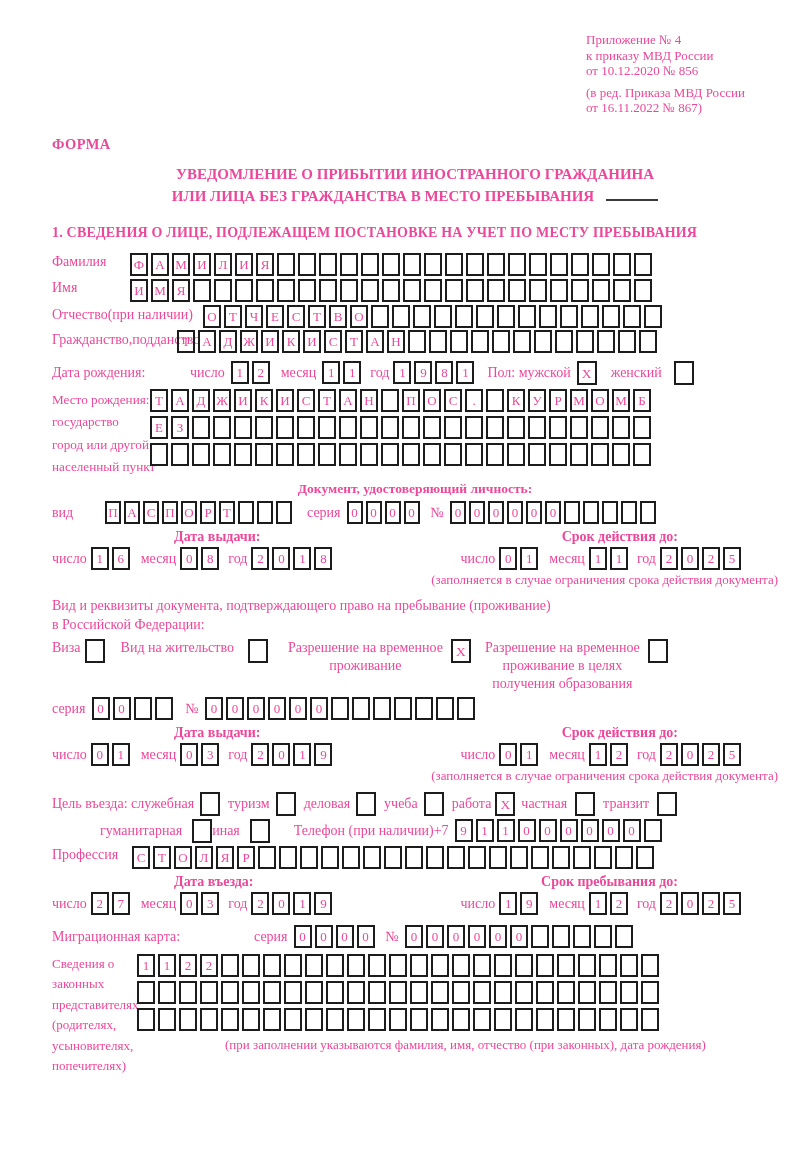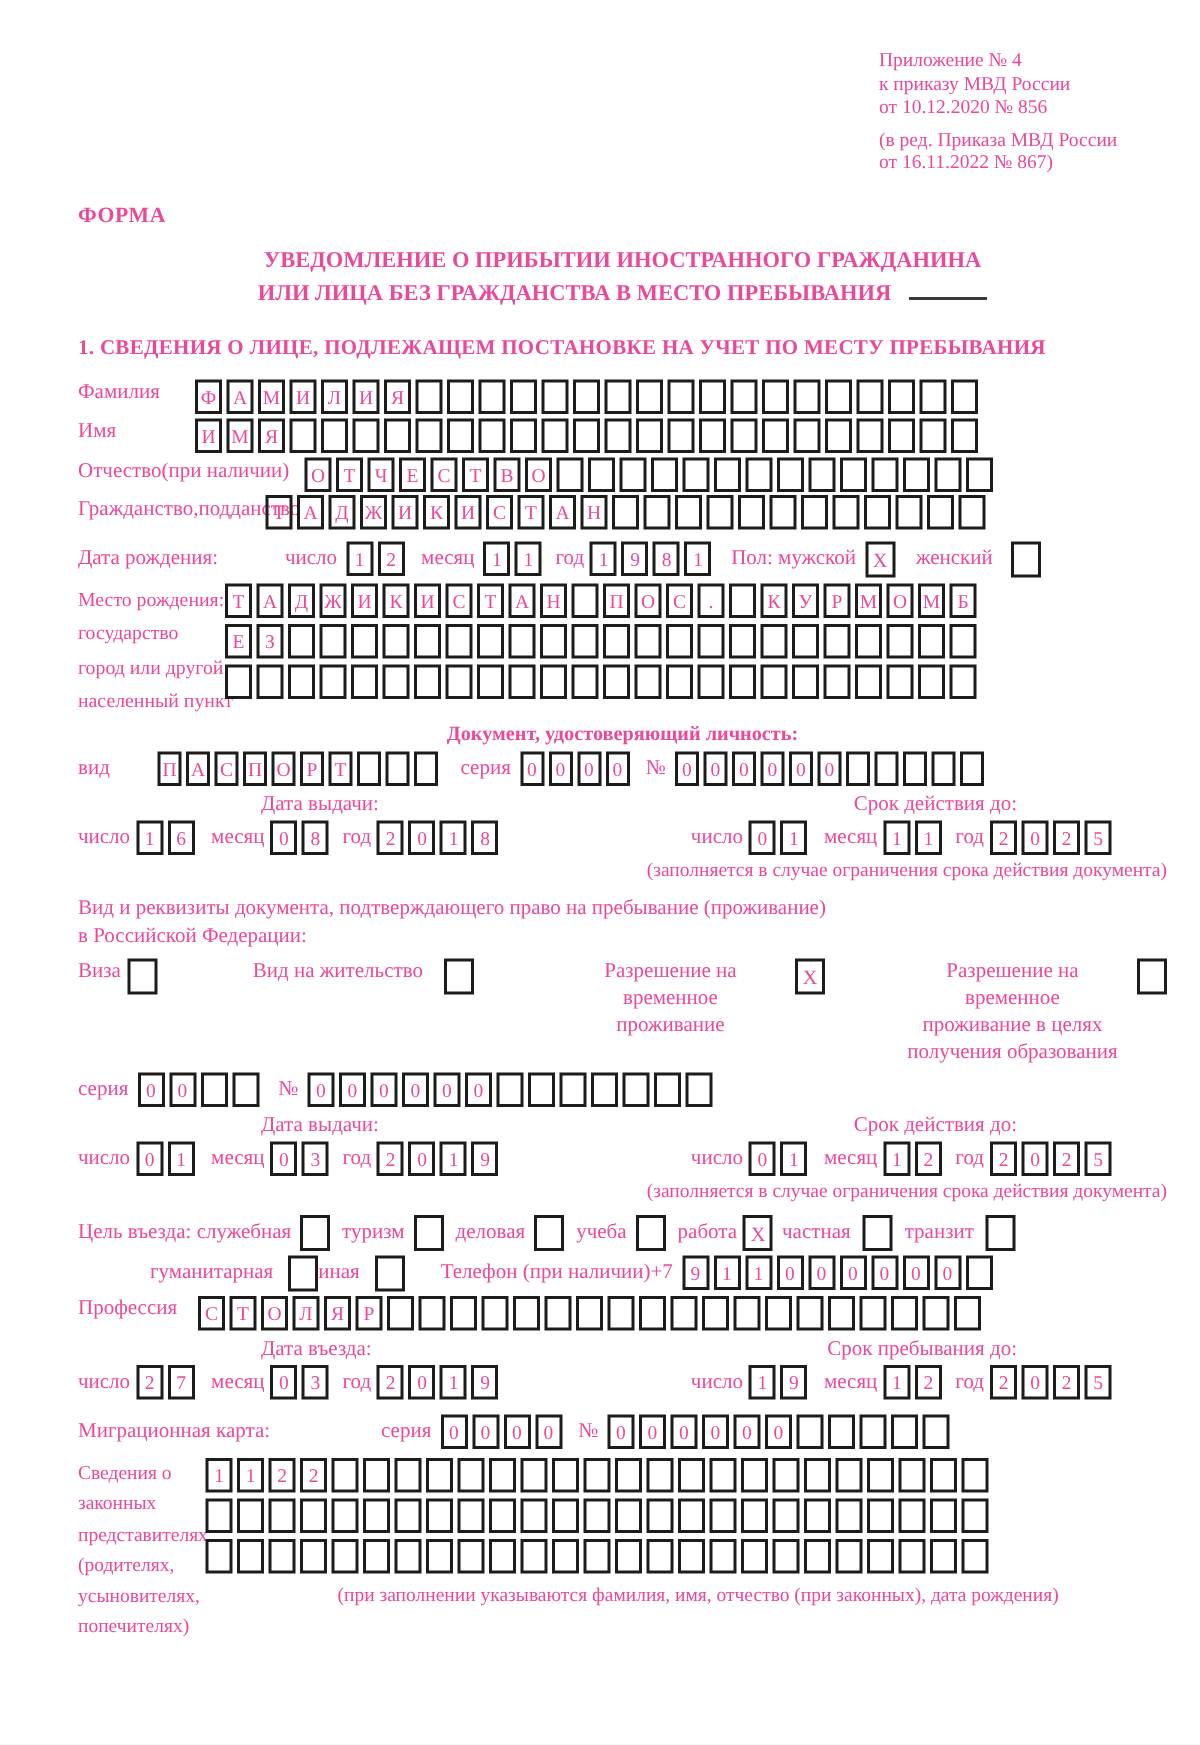"Дата выдачи:" .dhdr { font-weight: none -> bold }
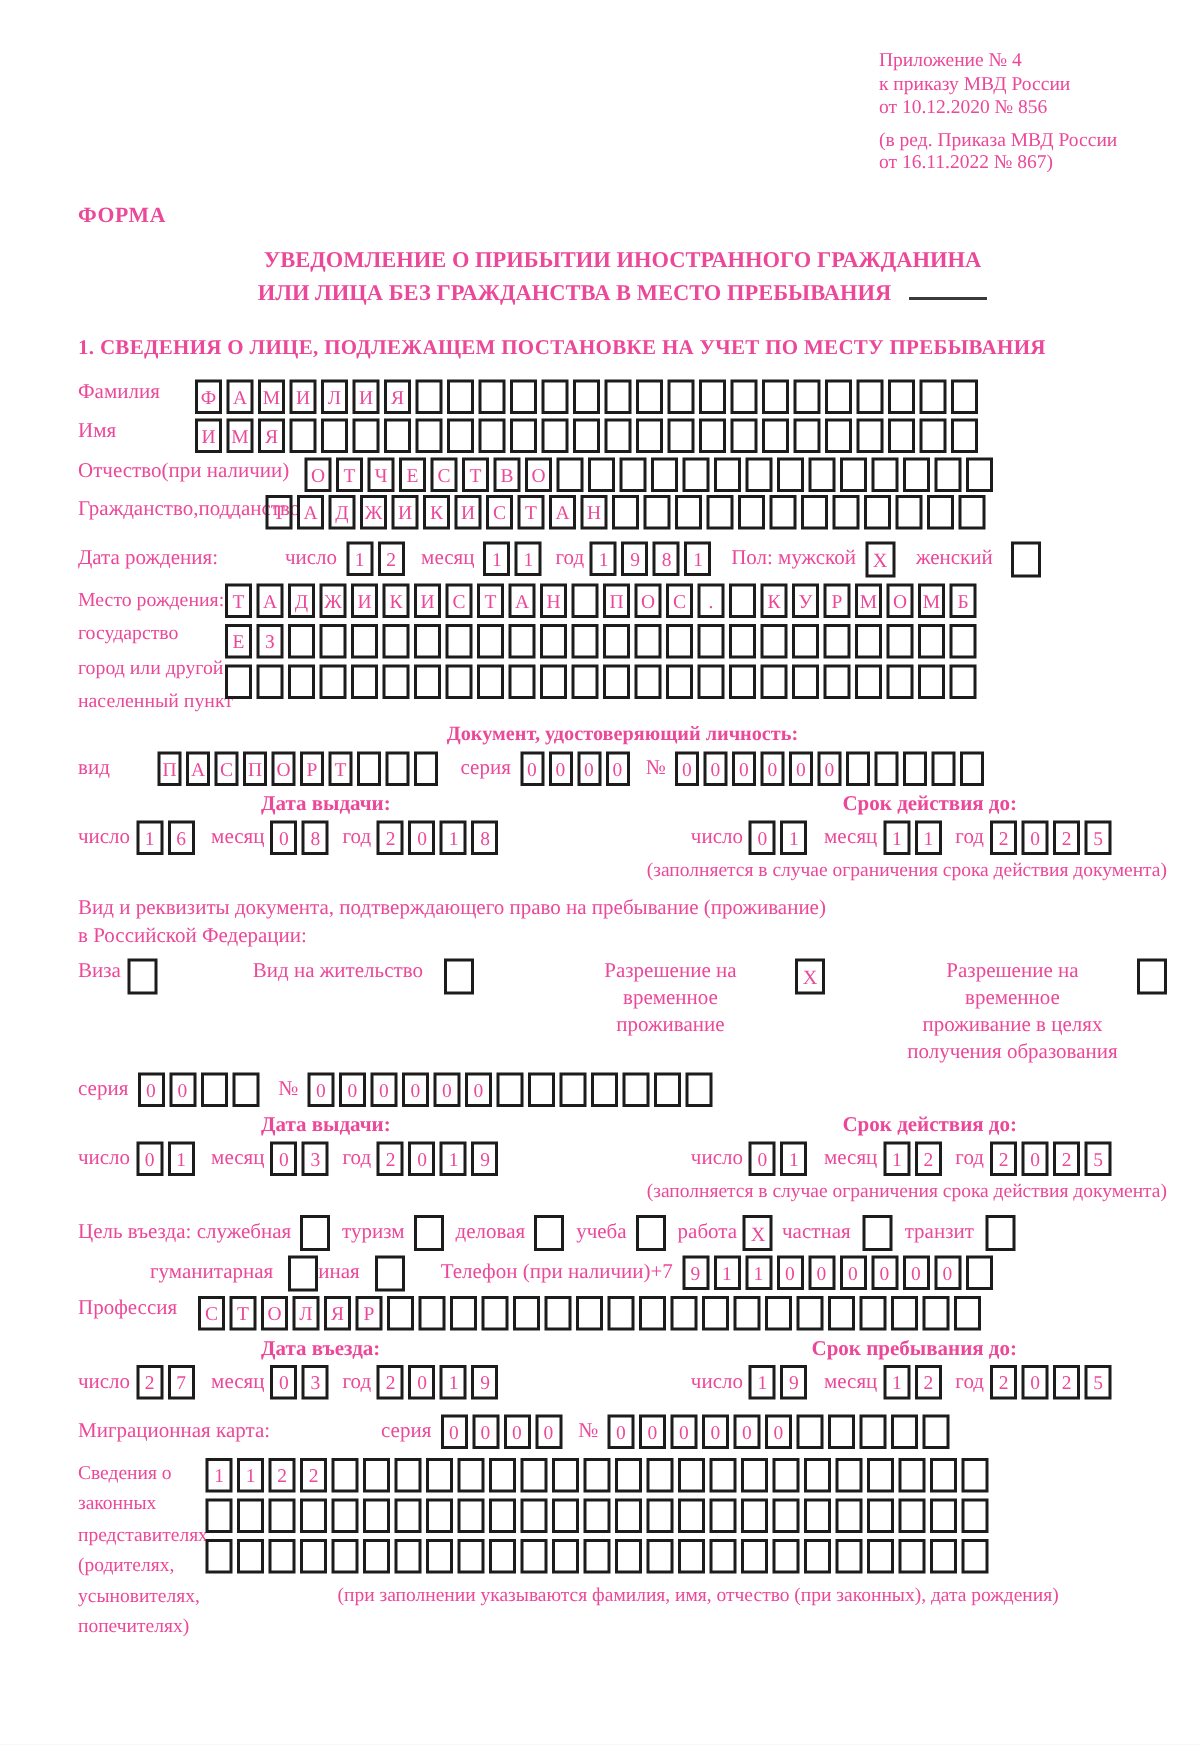"Виза" .visa-row { gap: 36px -> none }
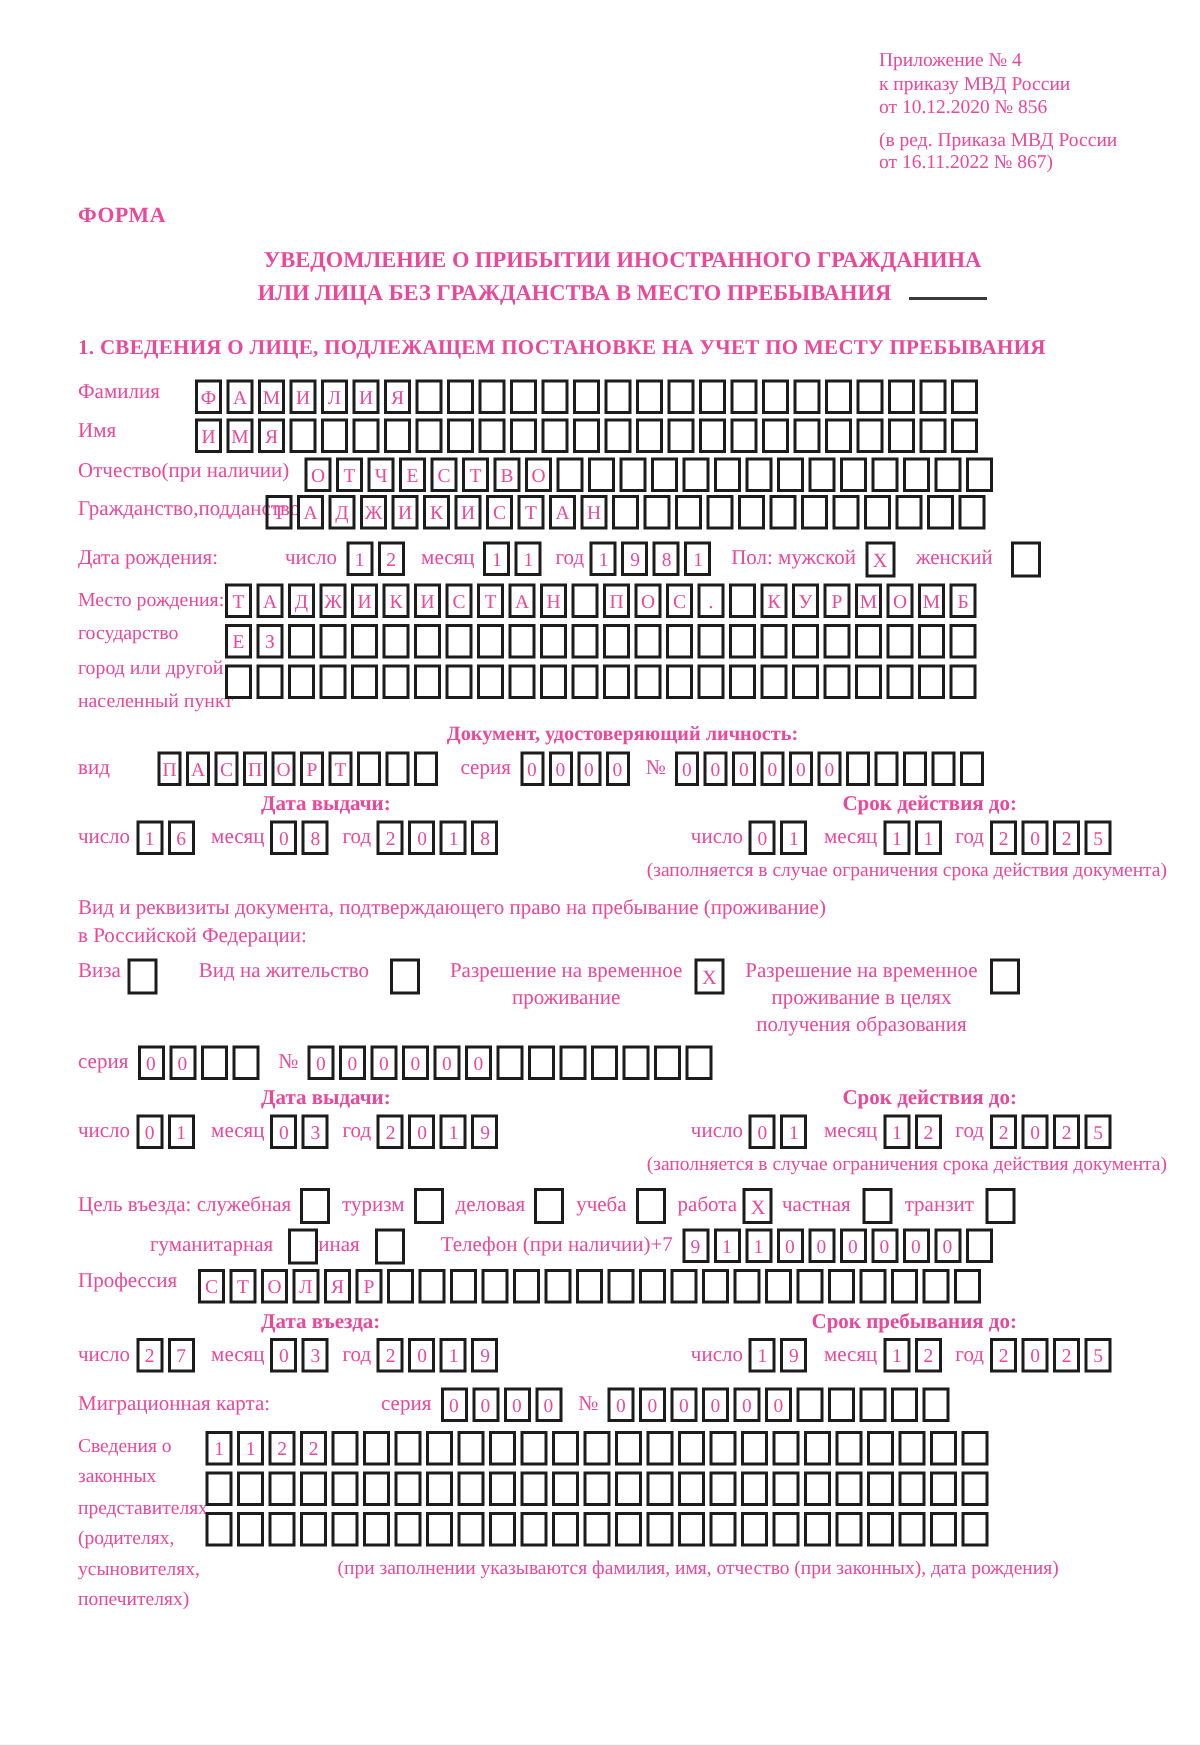"Вид на жительство" .ml18 { margin-left: 28px -> 16px }
